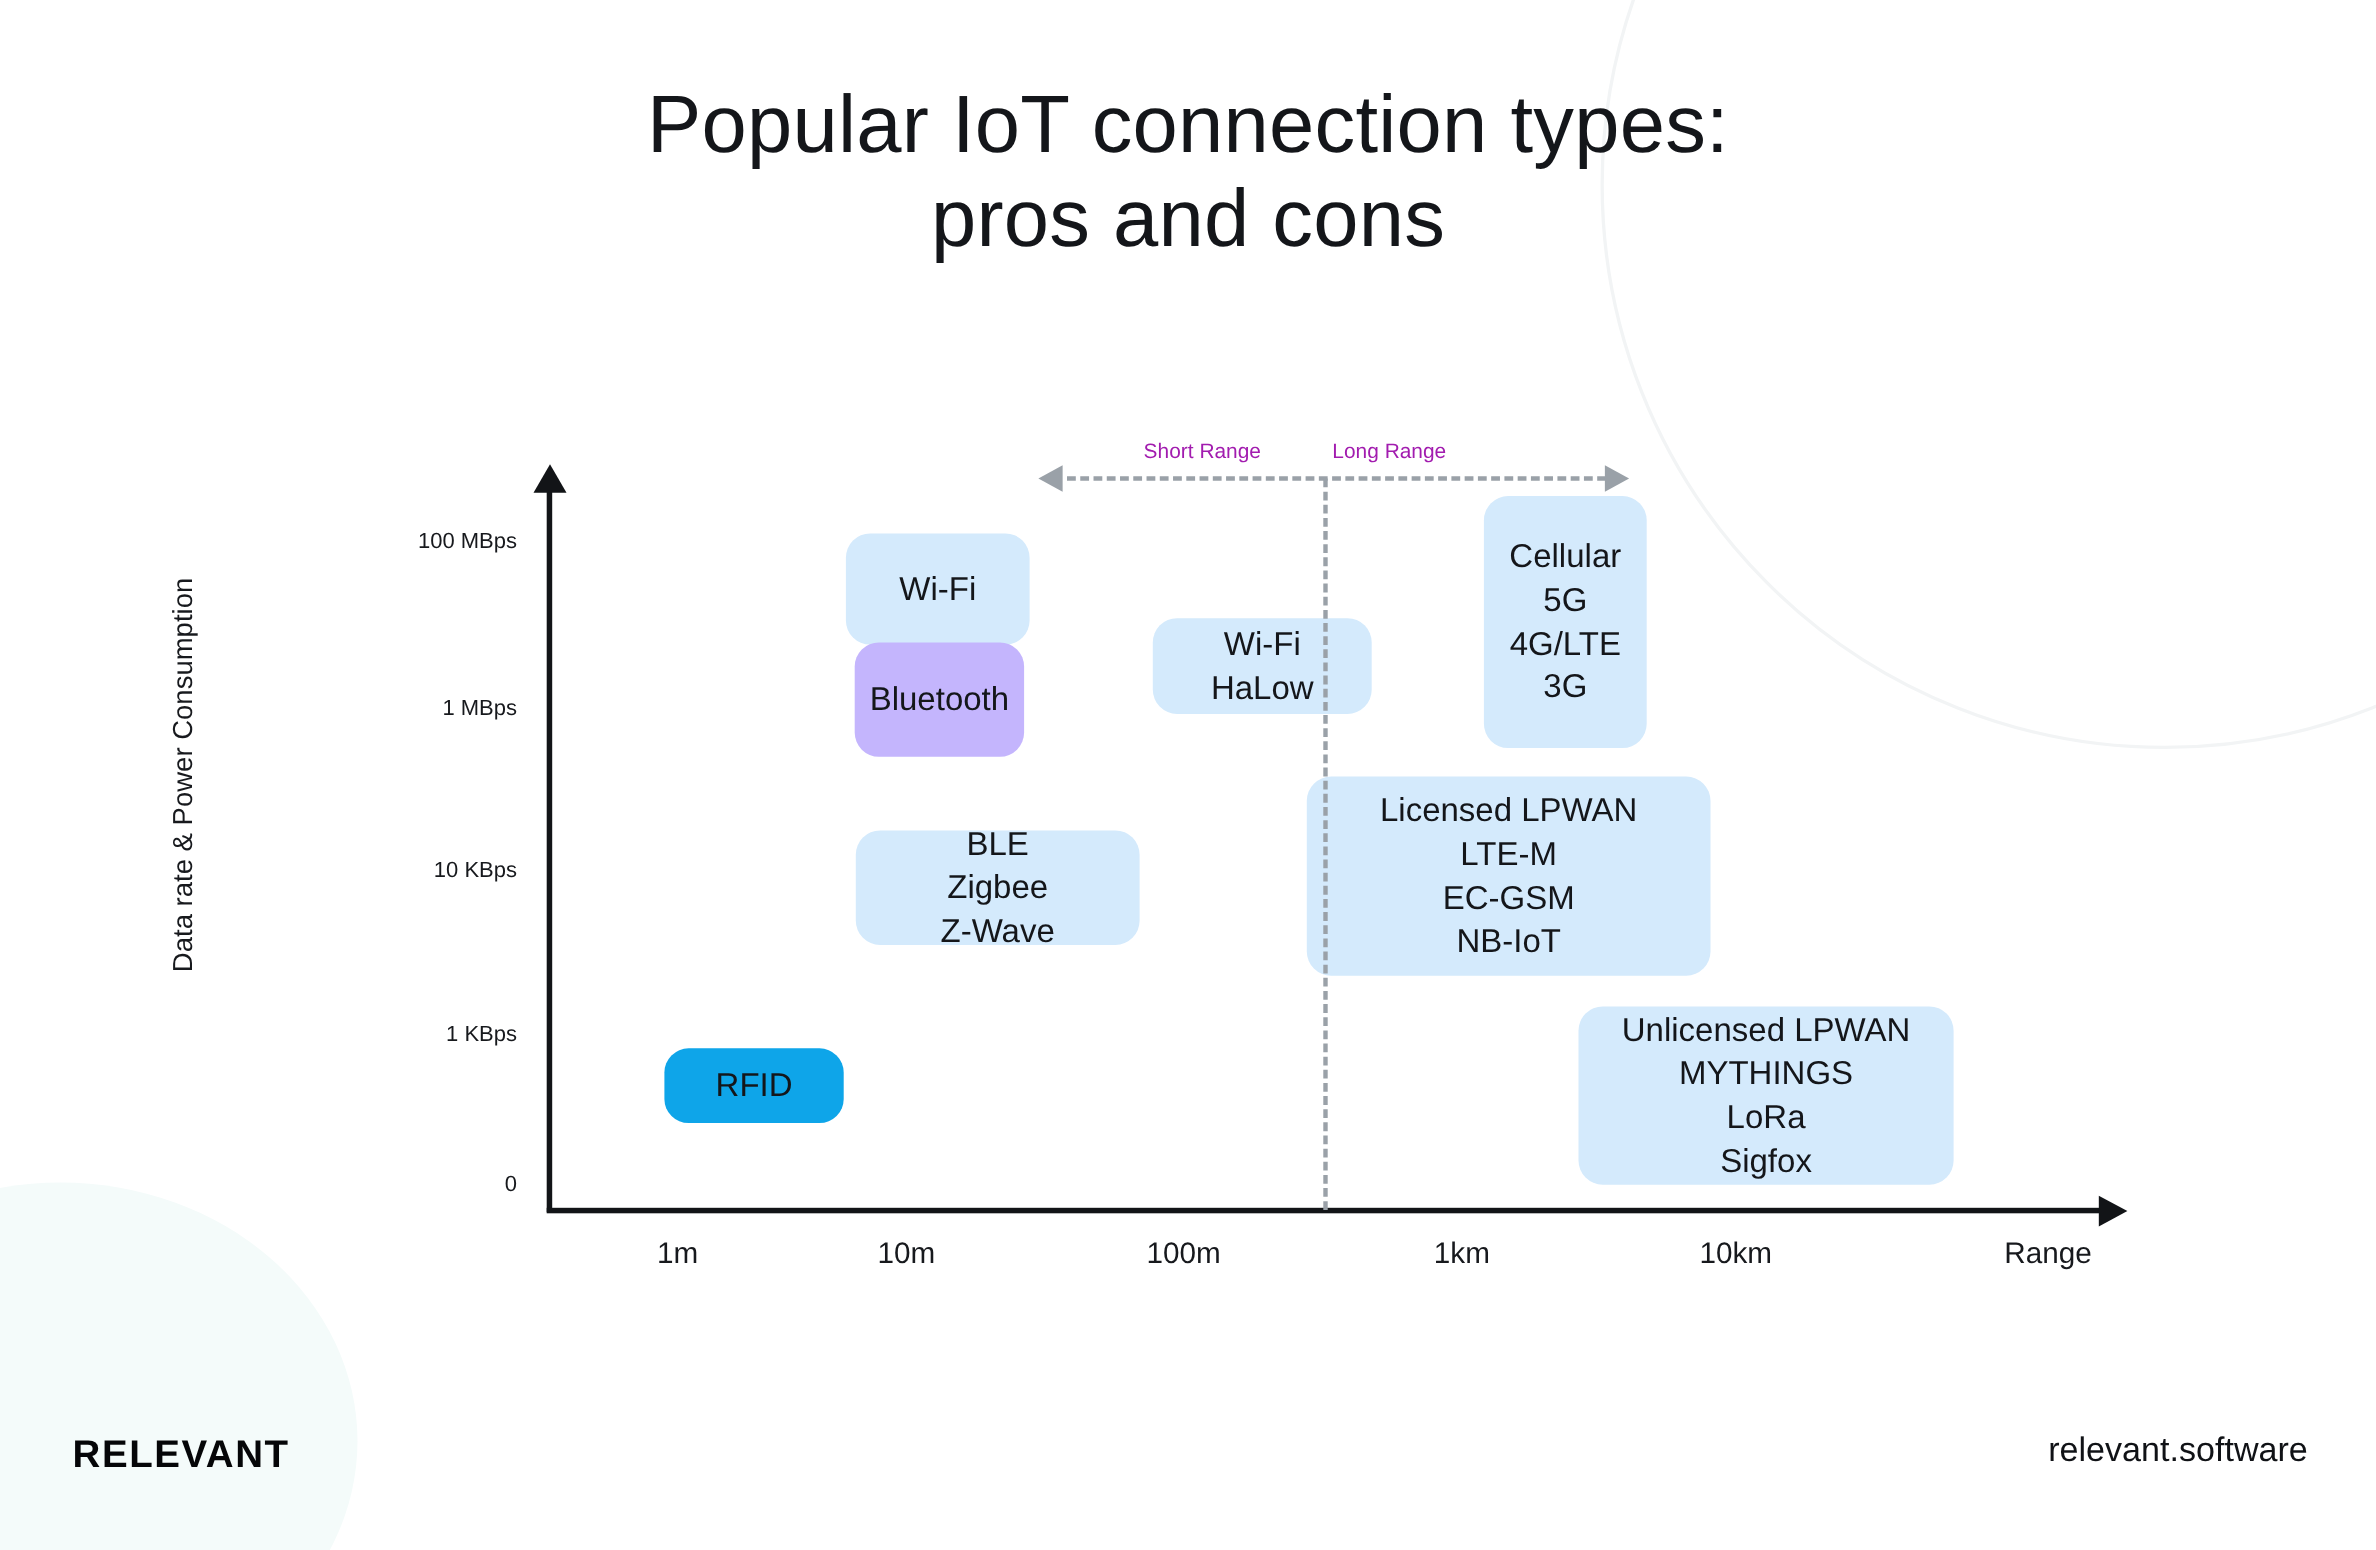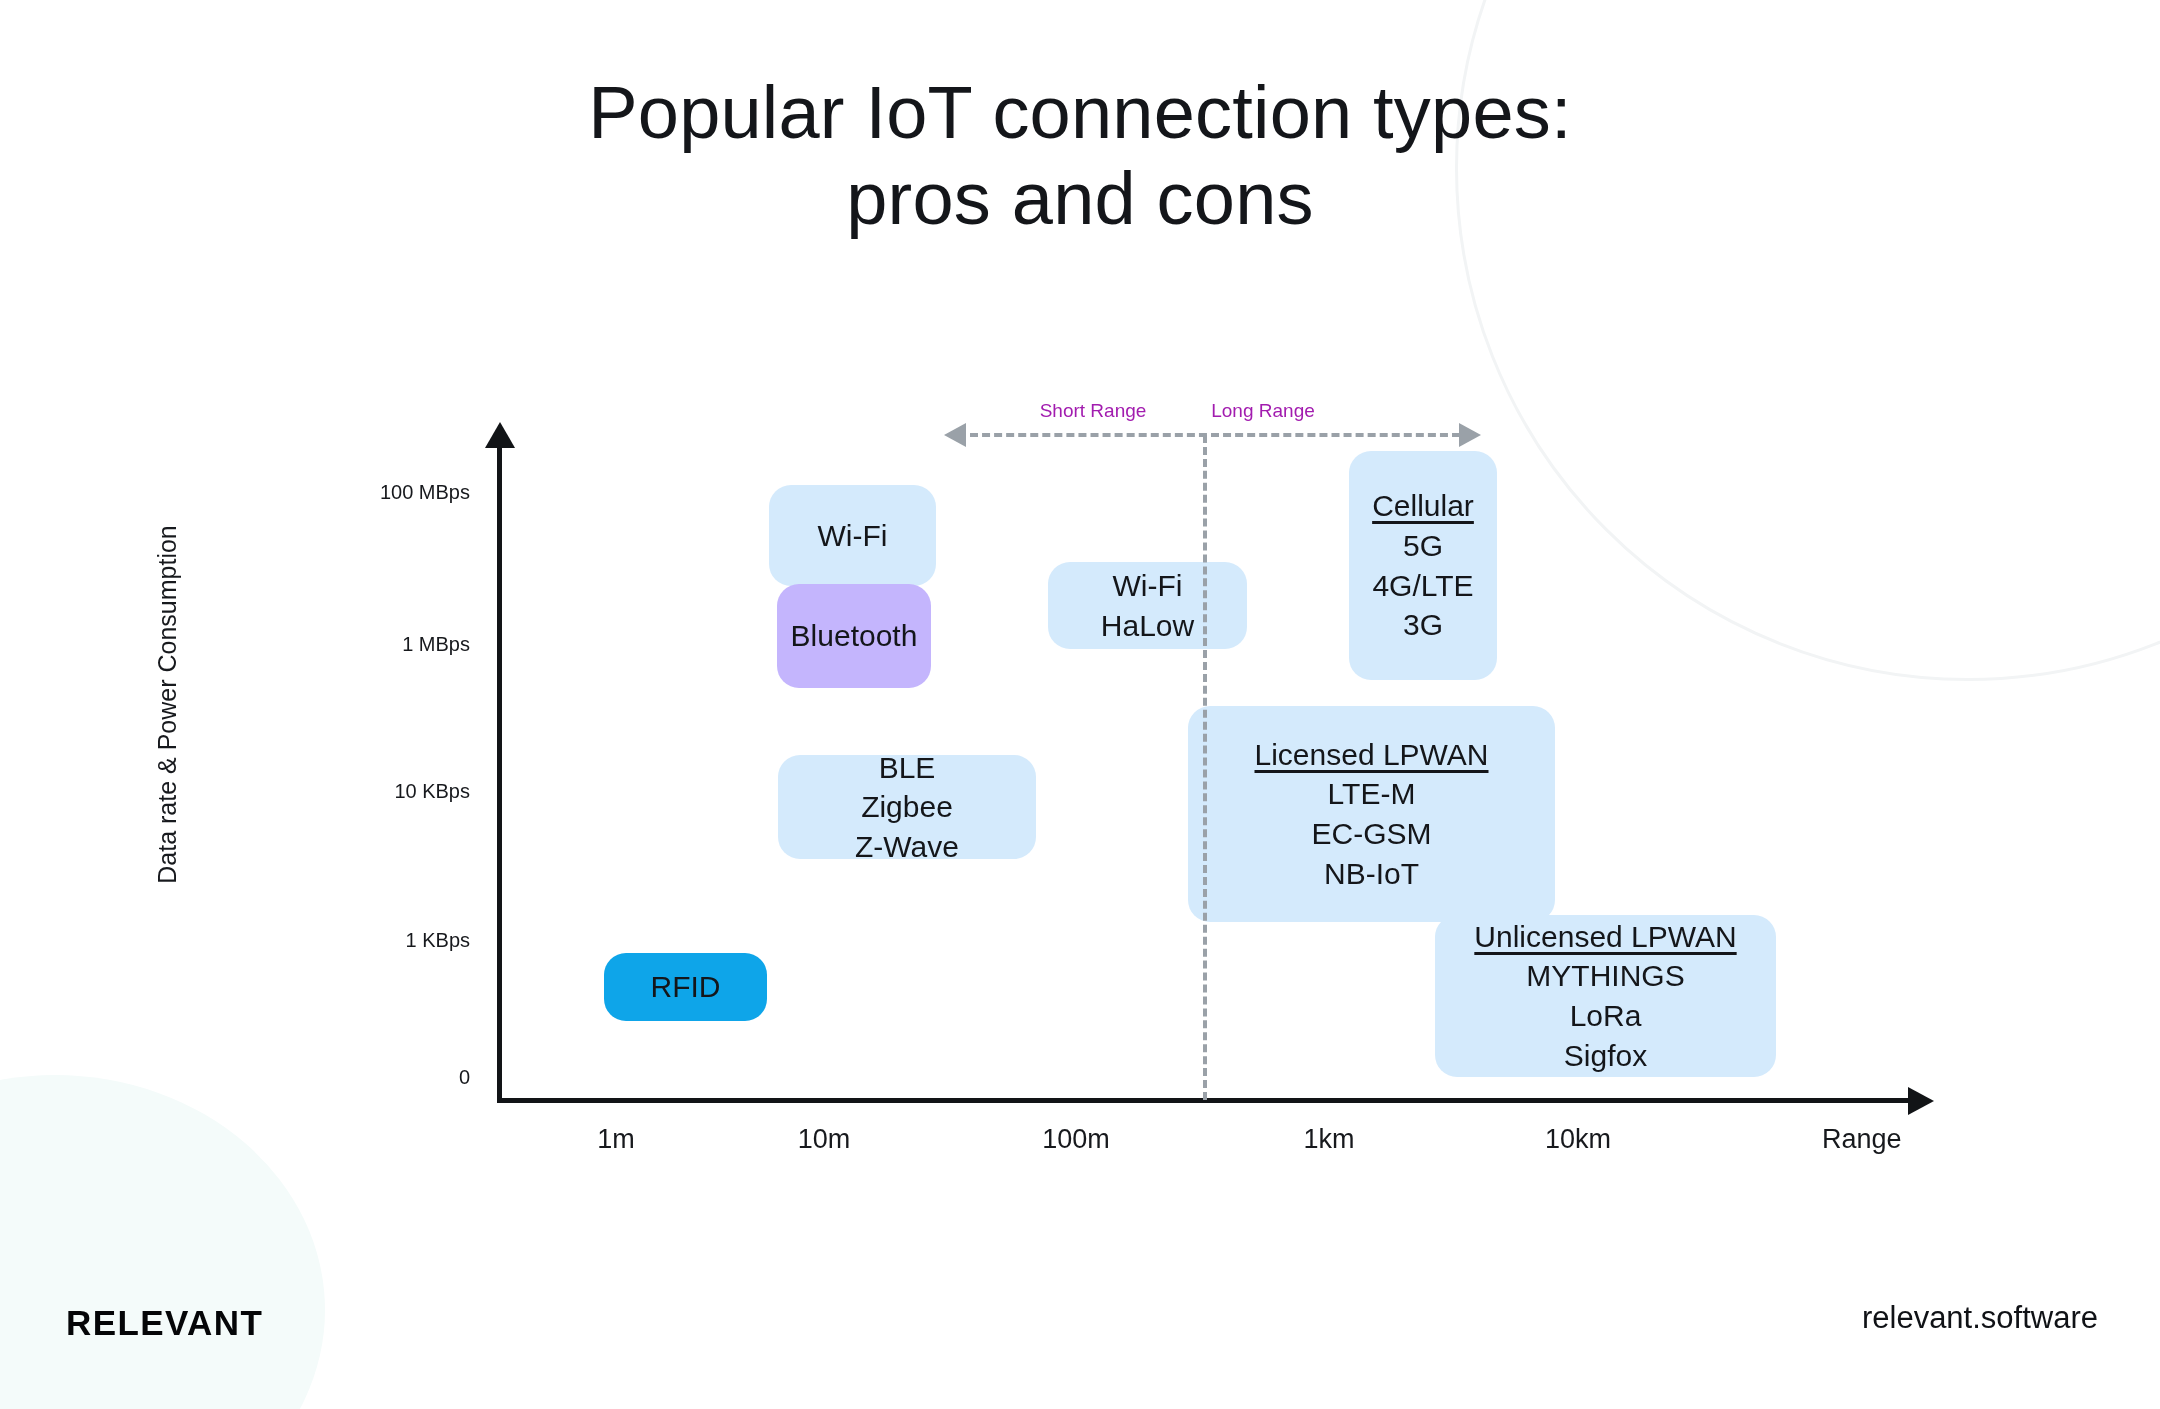"Cellular" .tech-box .box-title { text-decoration: underline -> none }
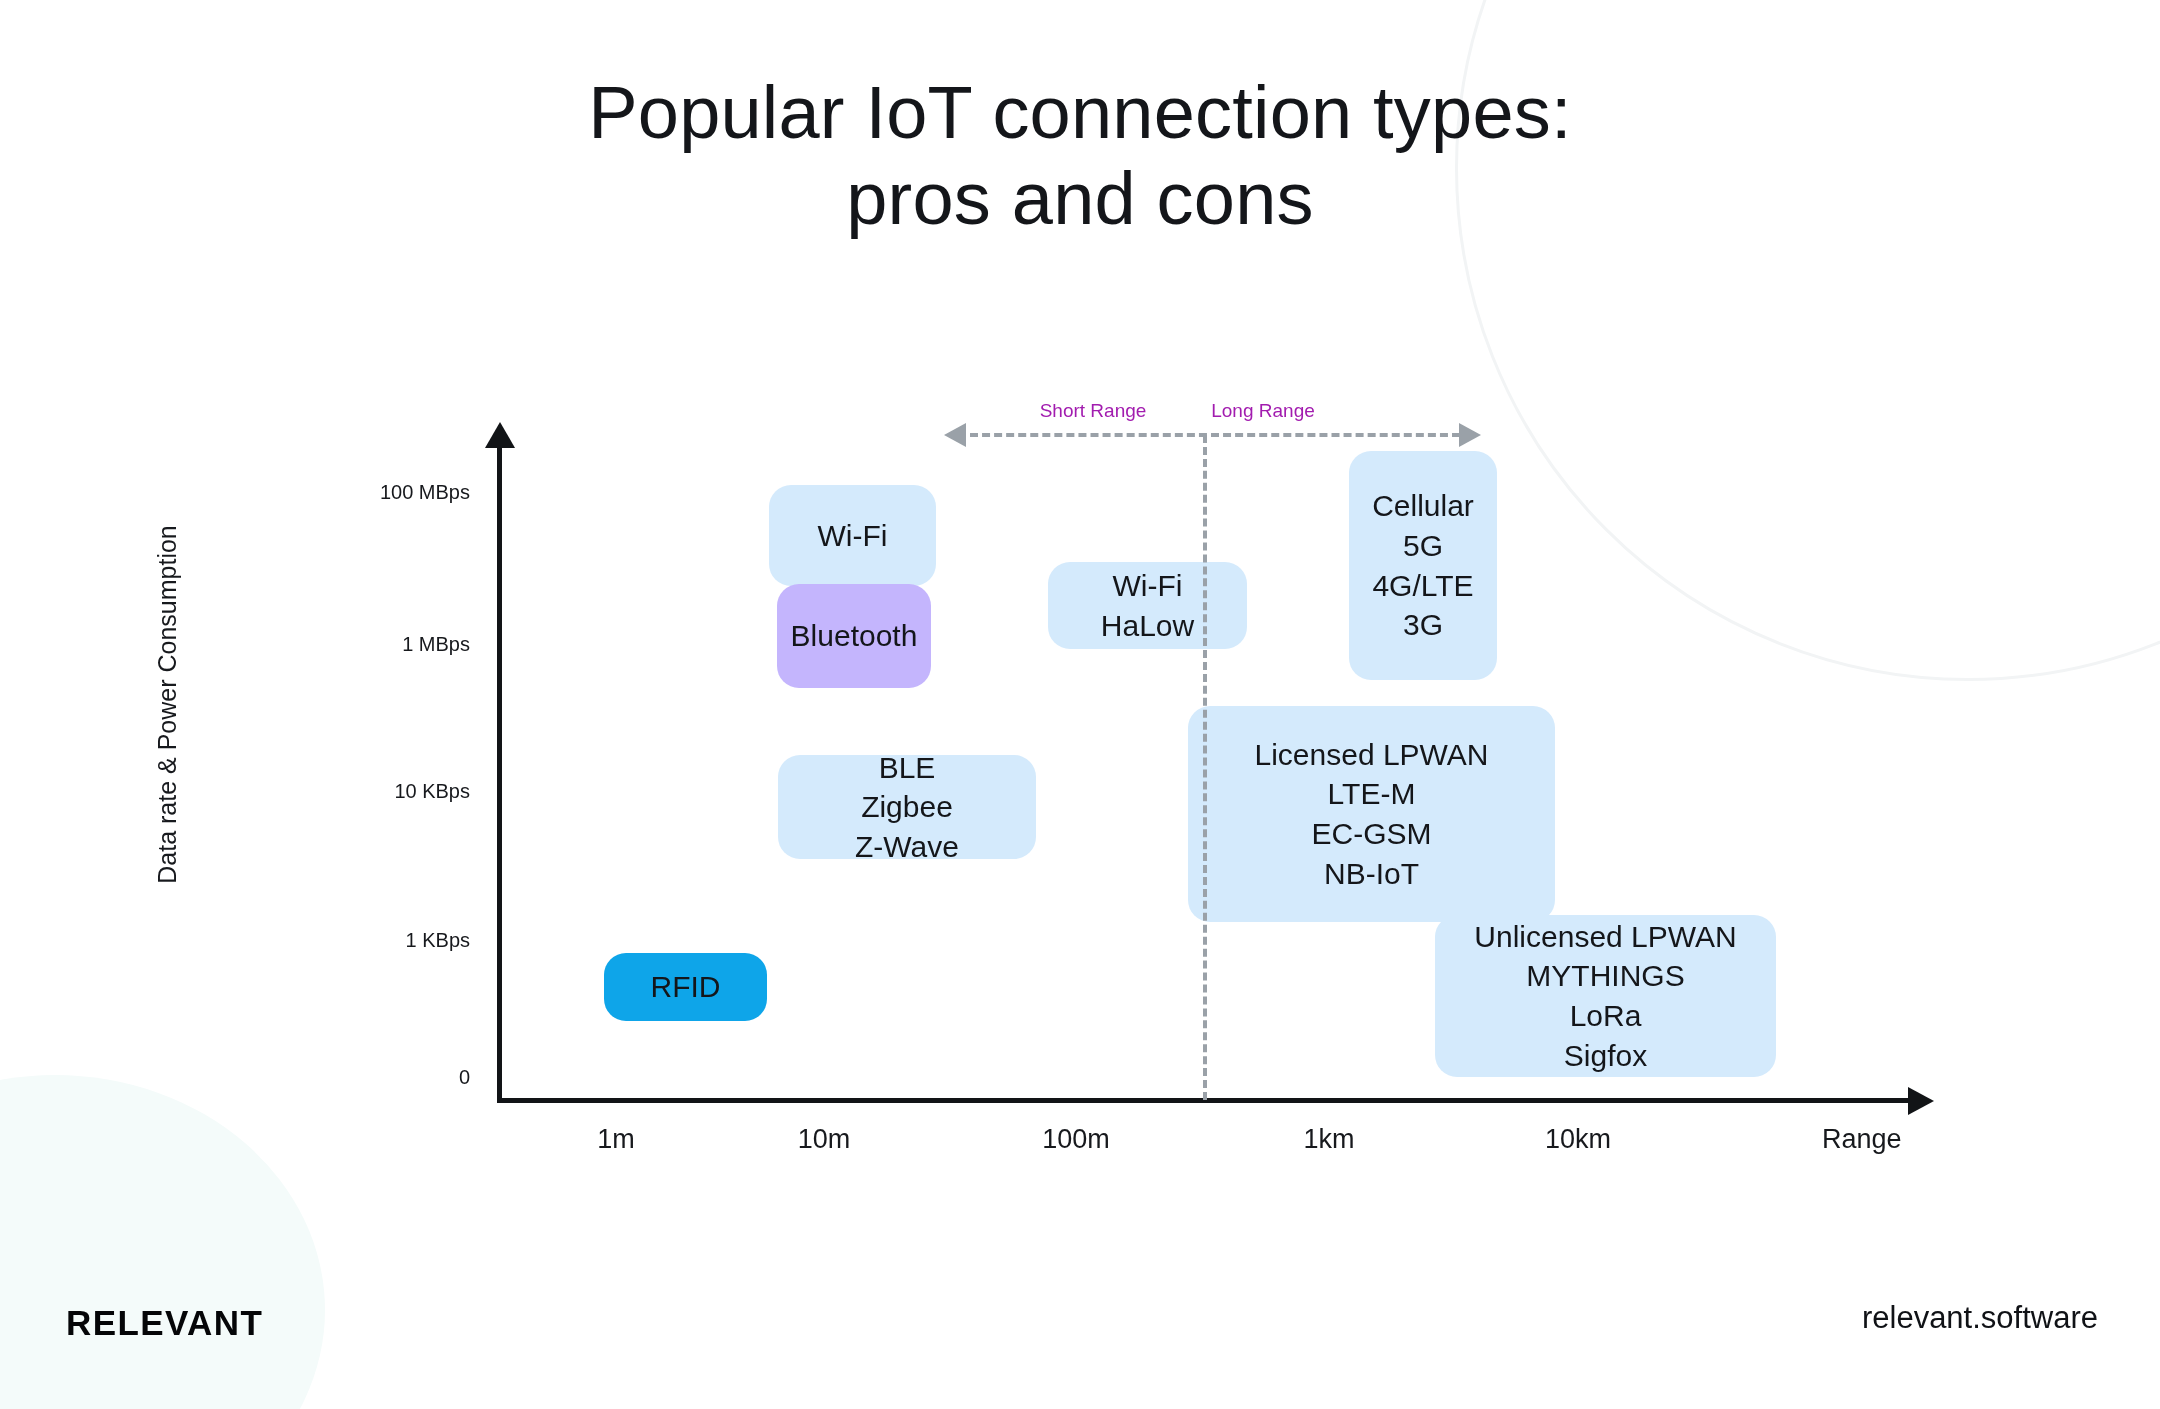"Licensed LPWAN" div.tech-box { height: 216px -> 181px }
